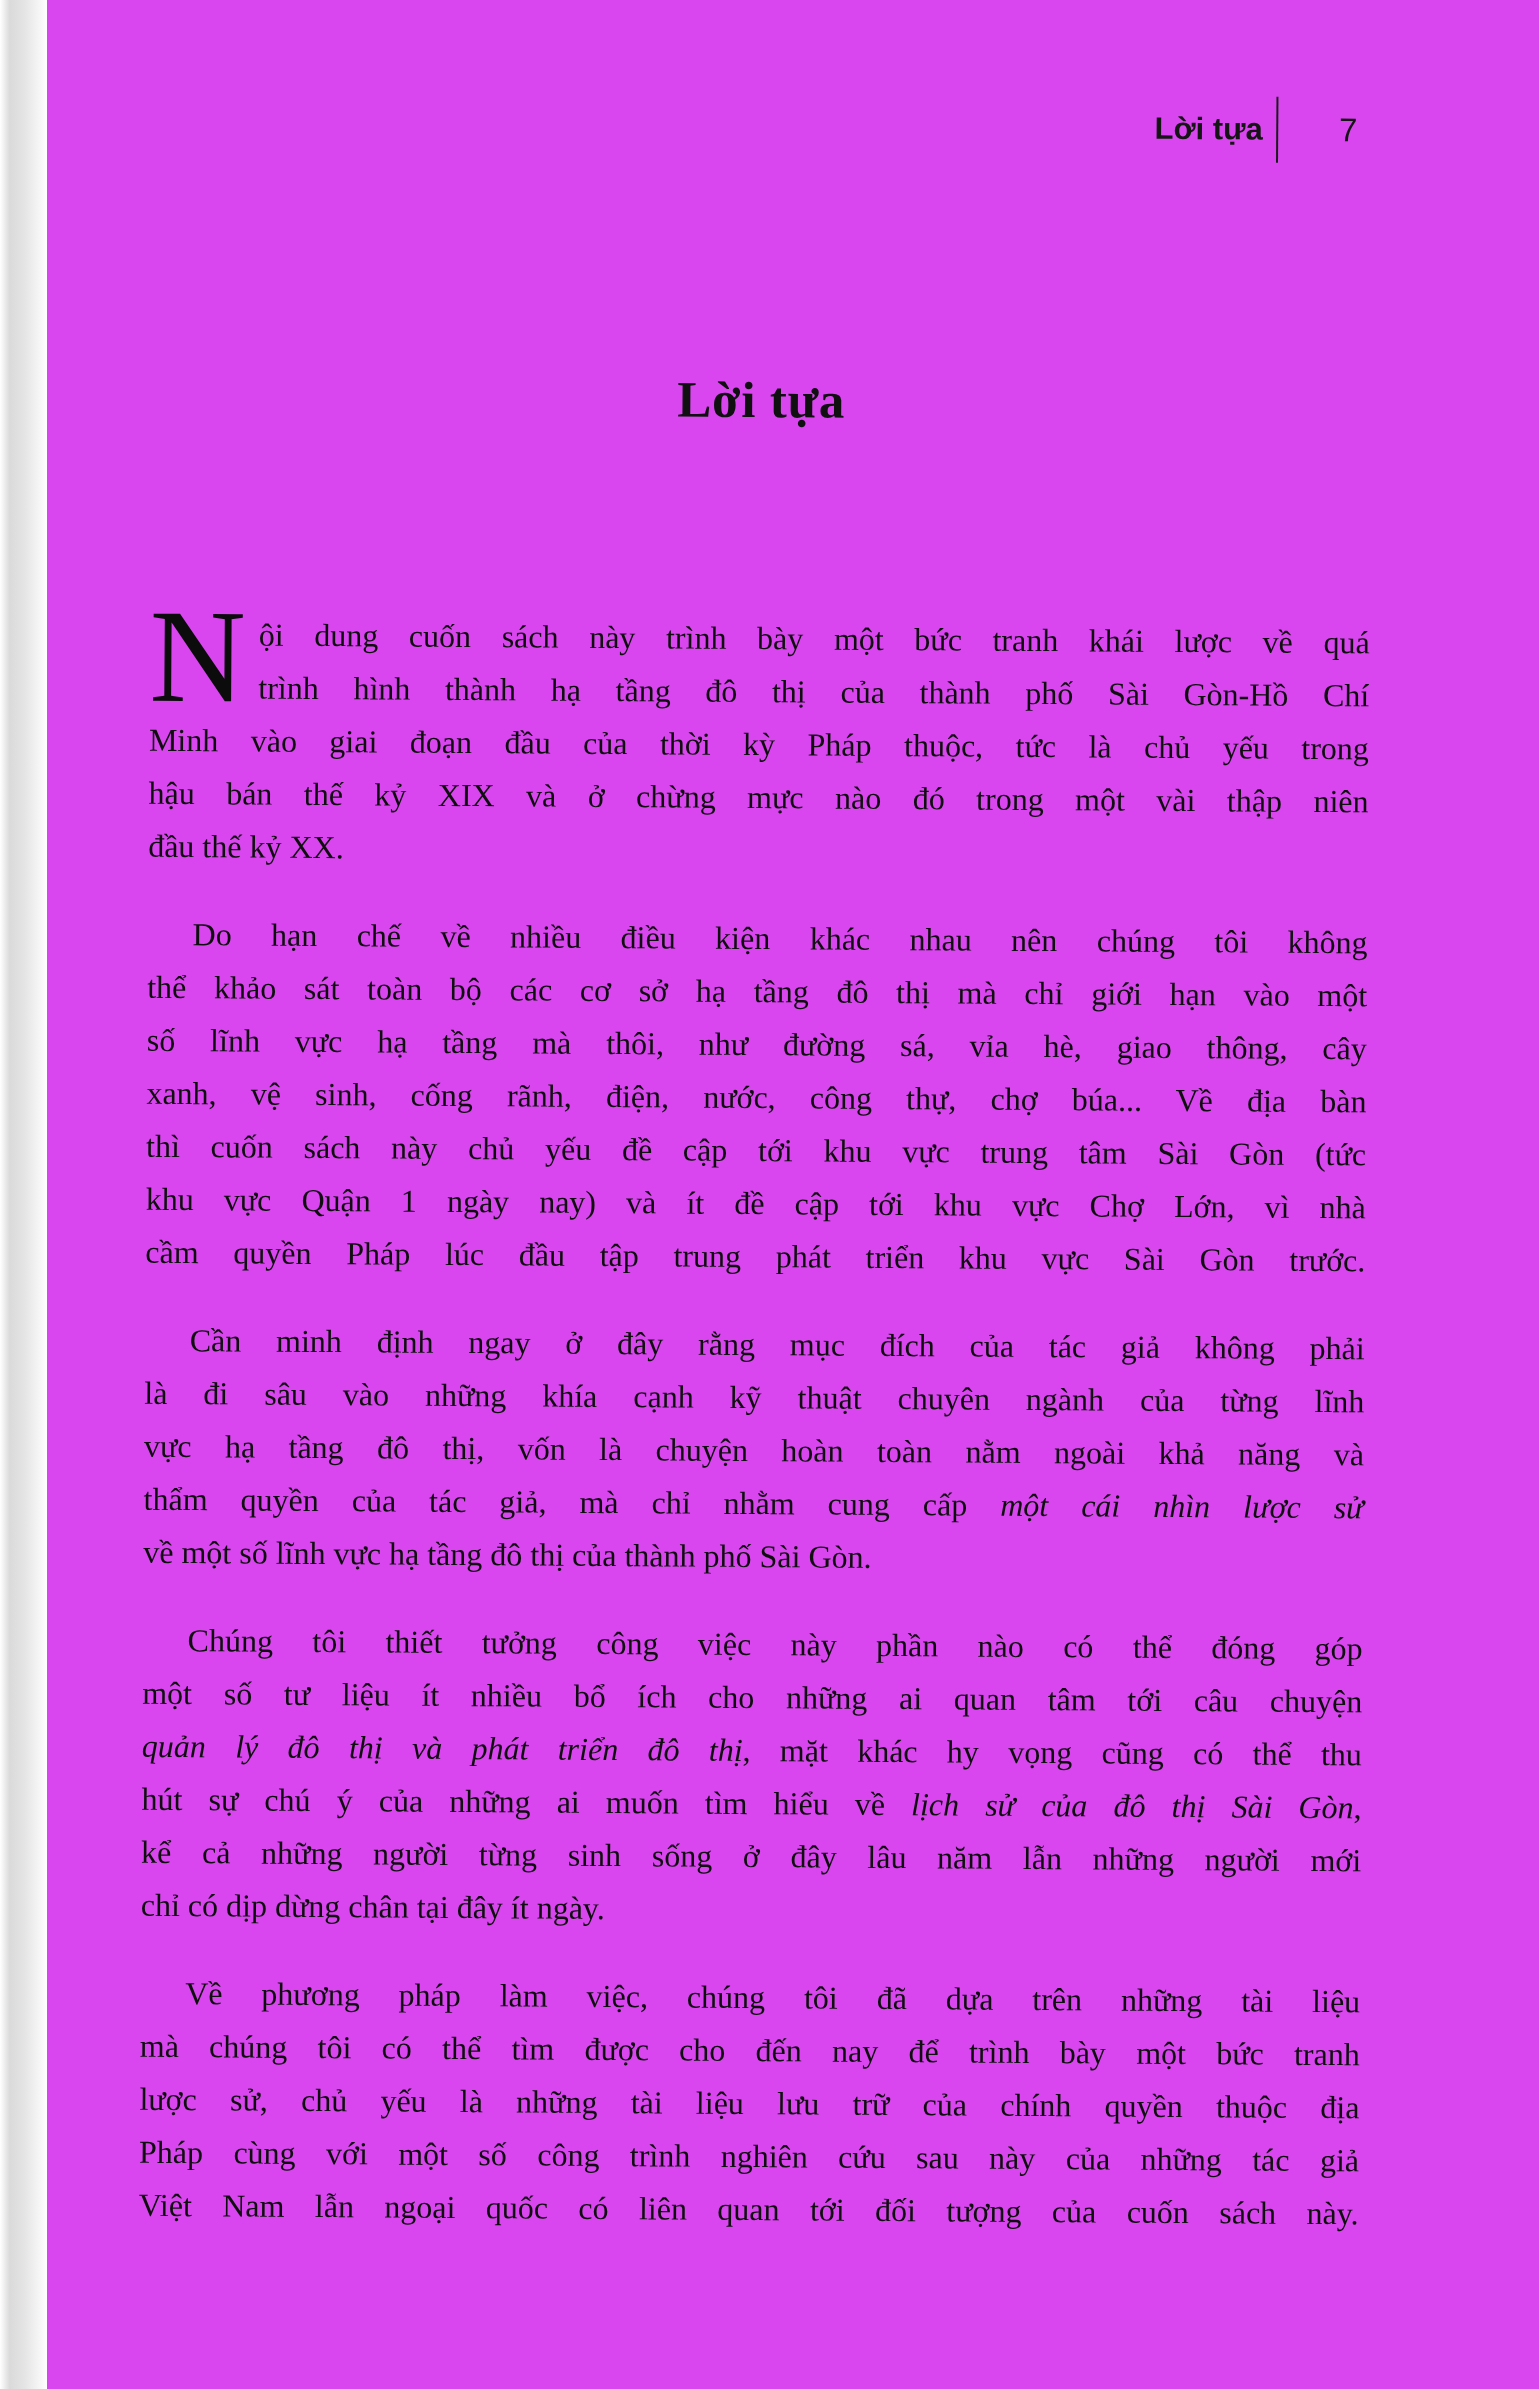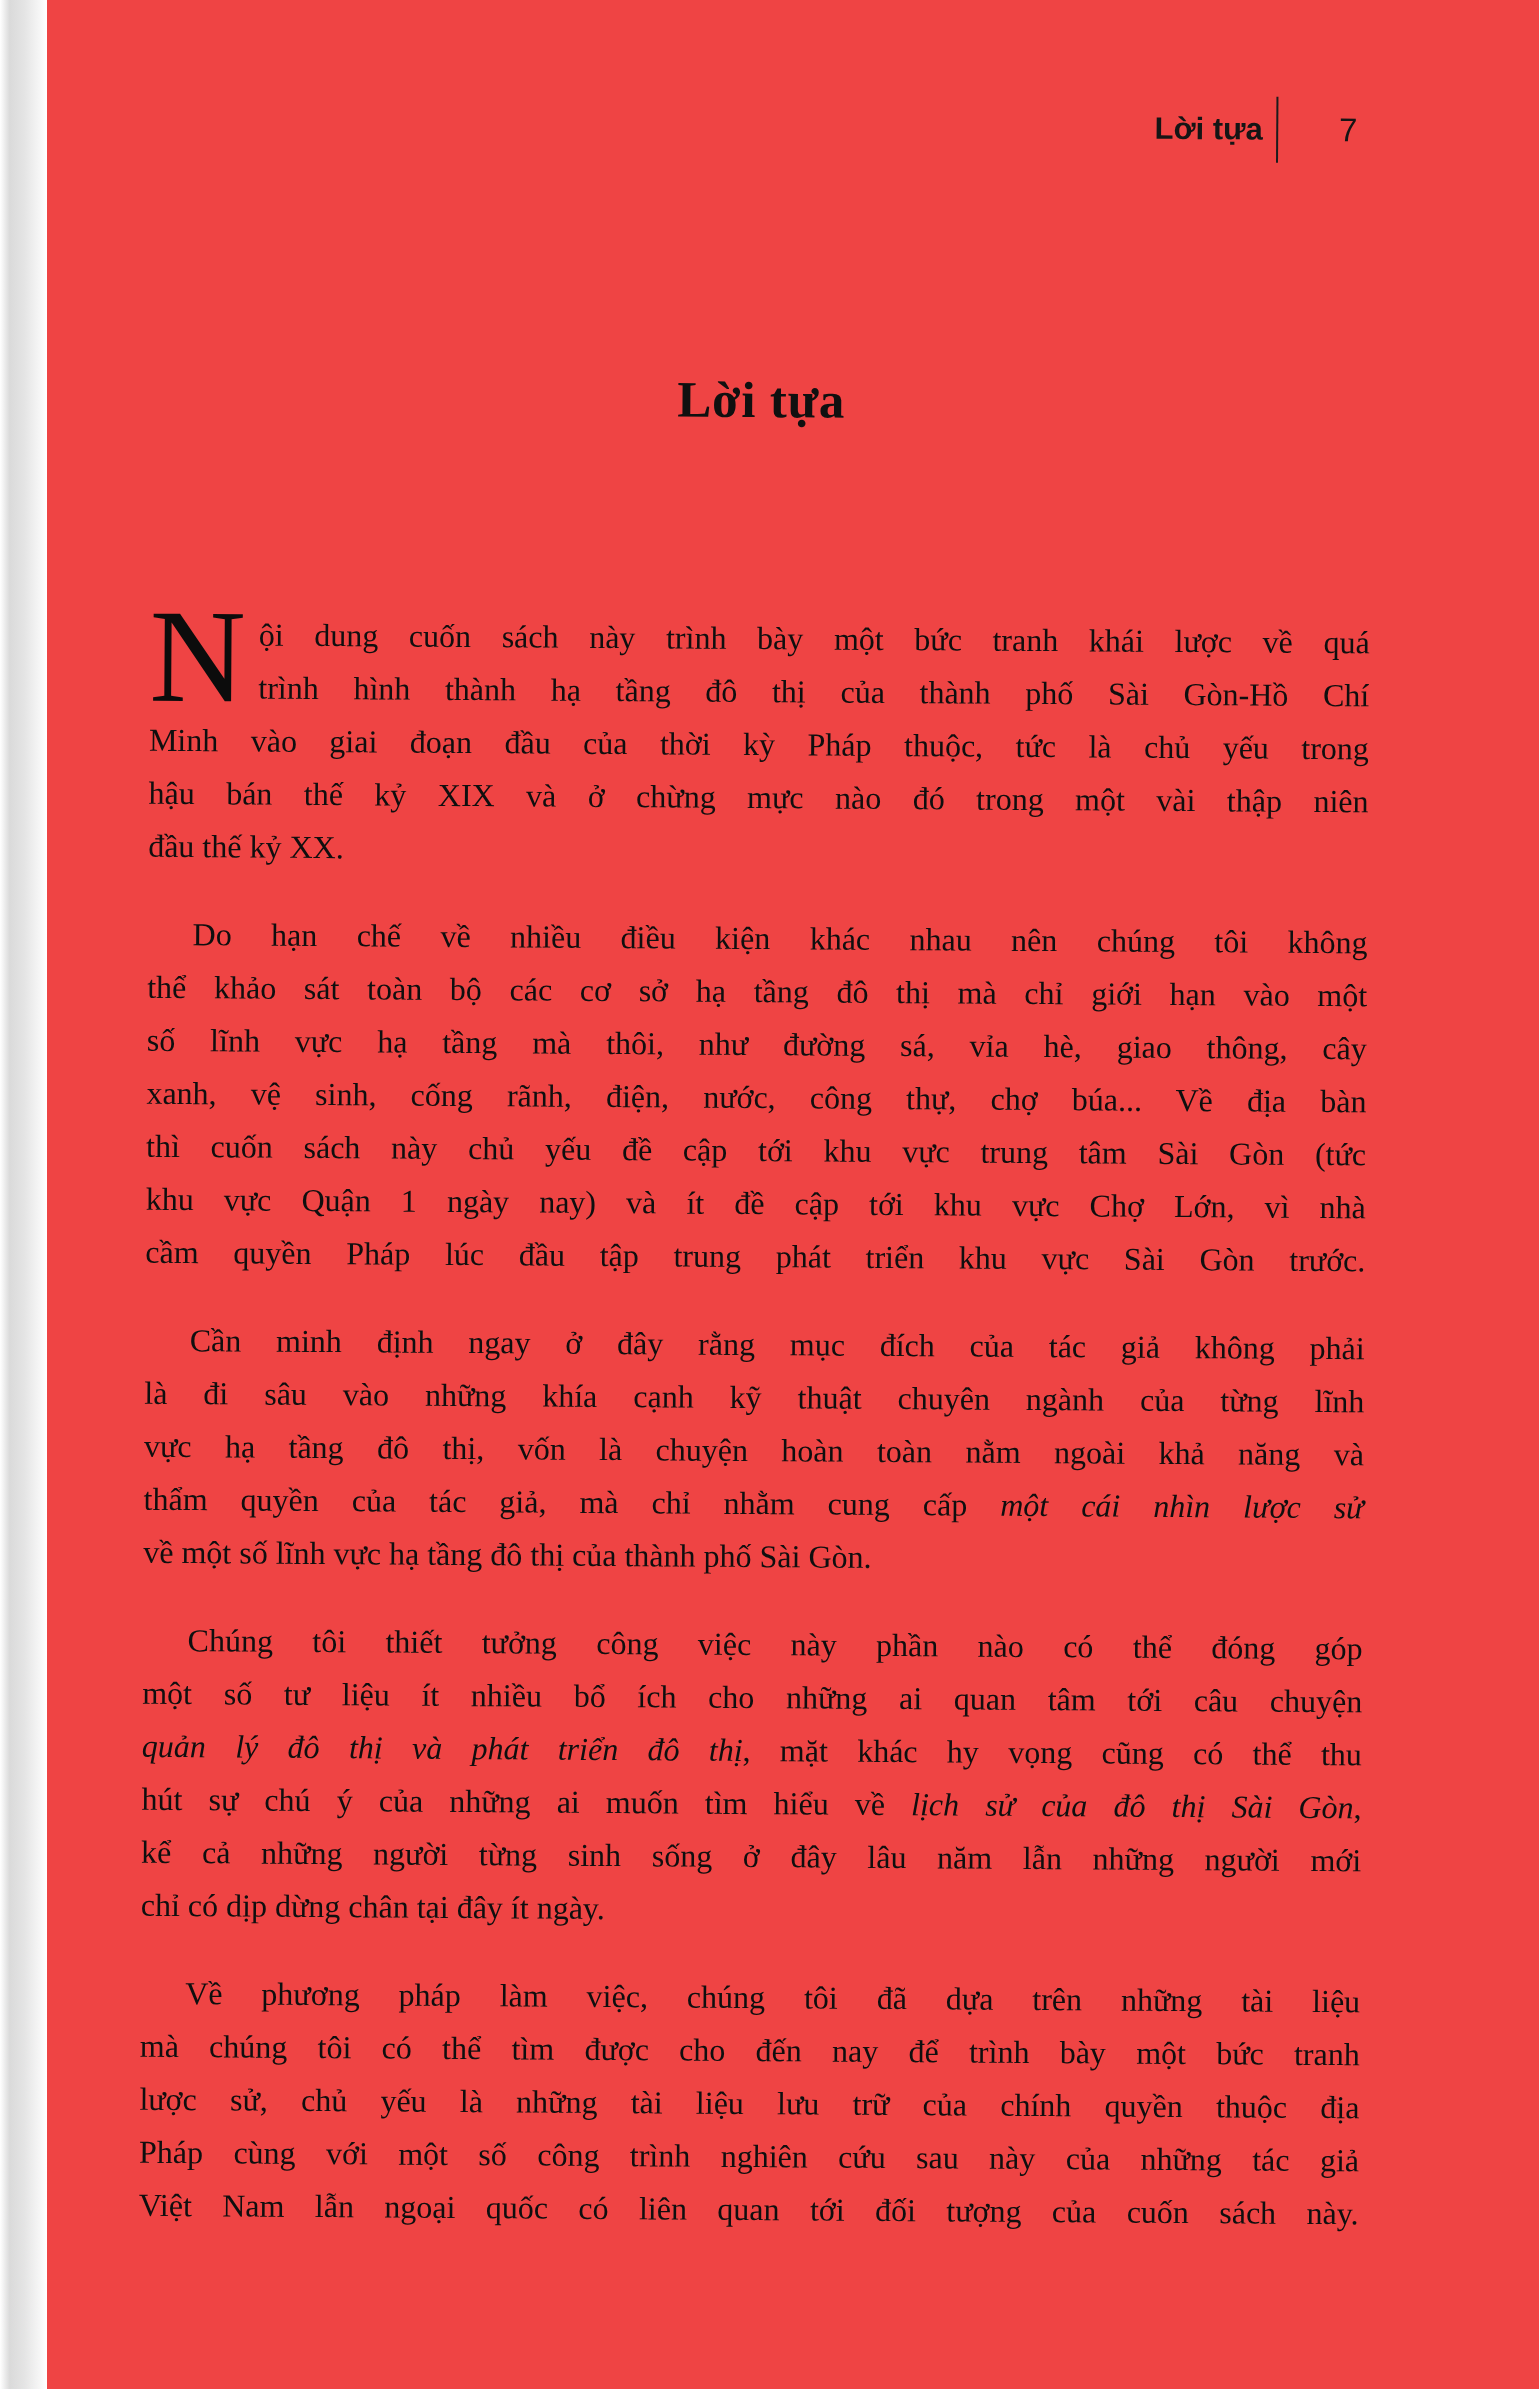"Lời tựa" #page { background: #ef4444 -> #d946ef }
